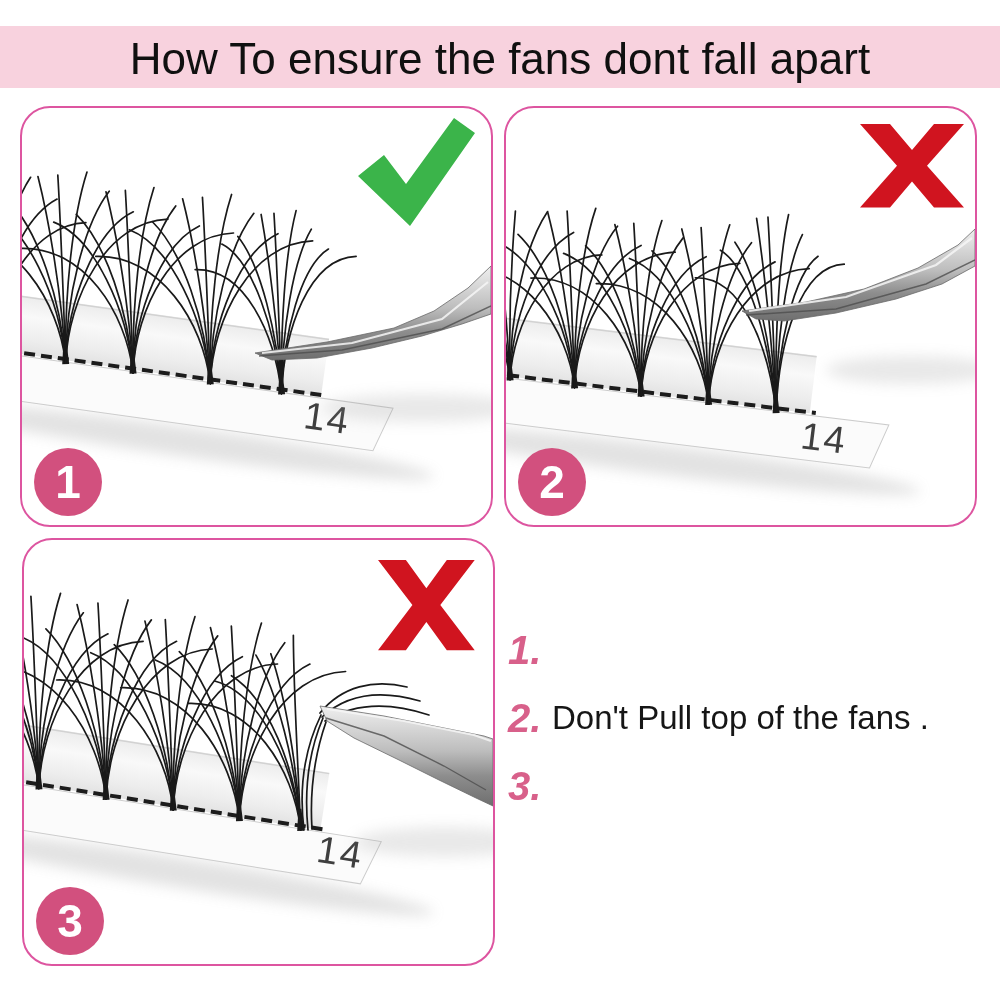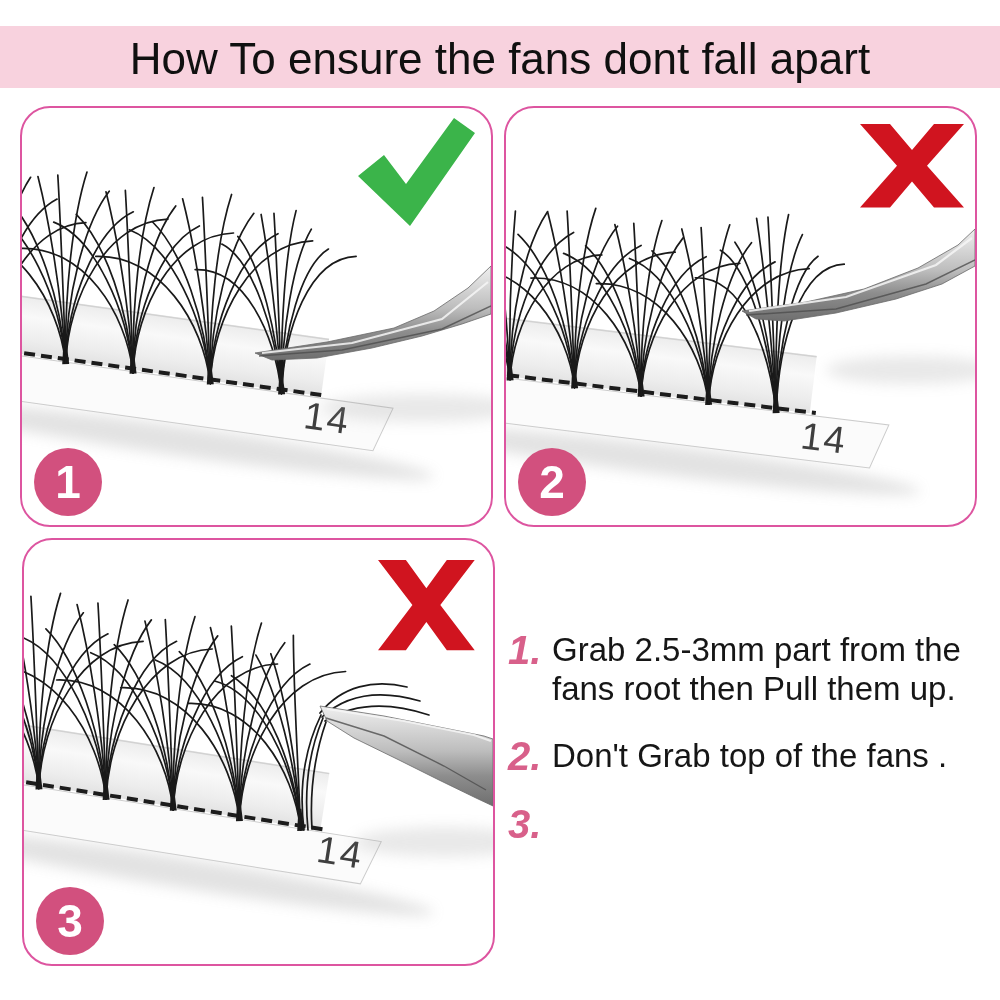"Grab 2.5-3mm part from the" span.ins-text { html: <span>Grab 2.5-3mm part from the fans root then Pull them up.</span> -> none }
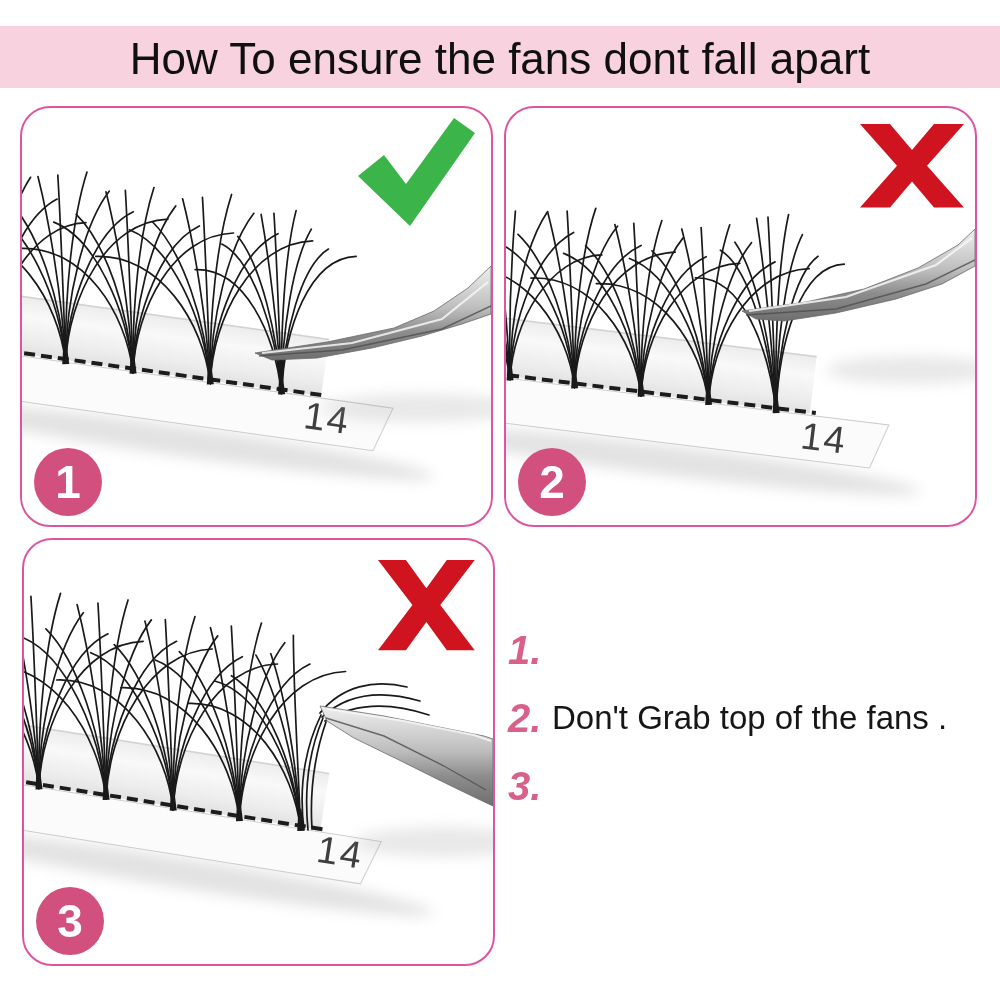"Don't Grab top of the" span.ins-text { text: Grab -> Pull }
